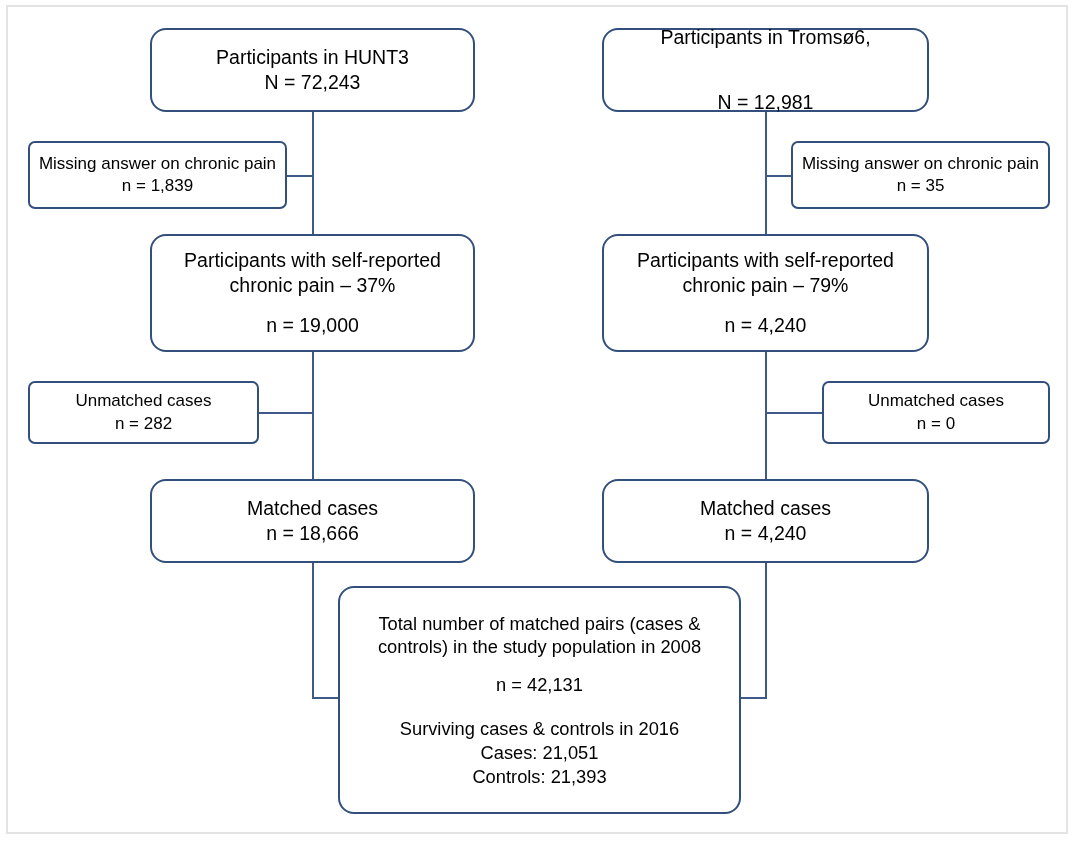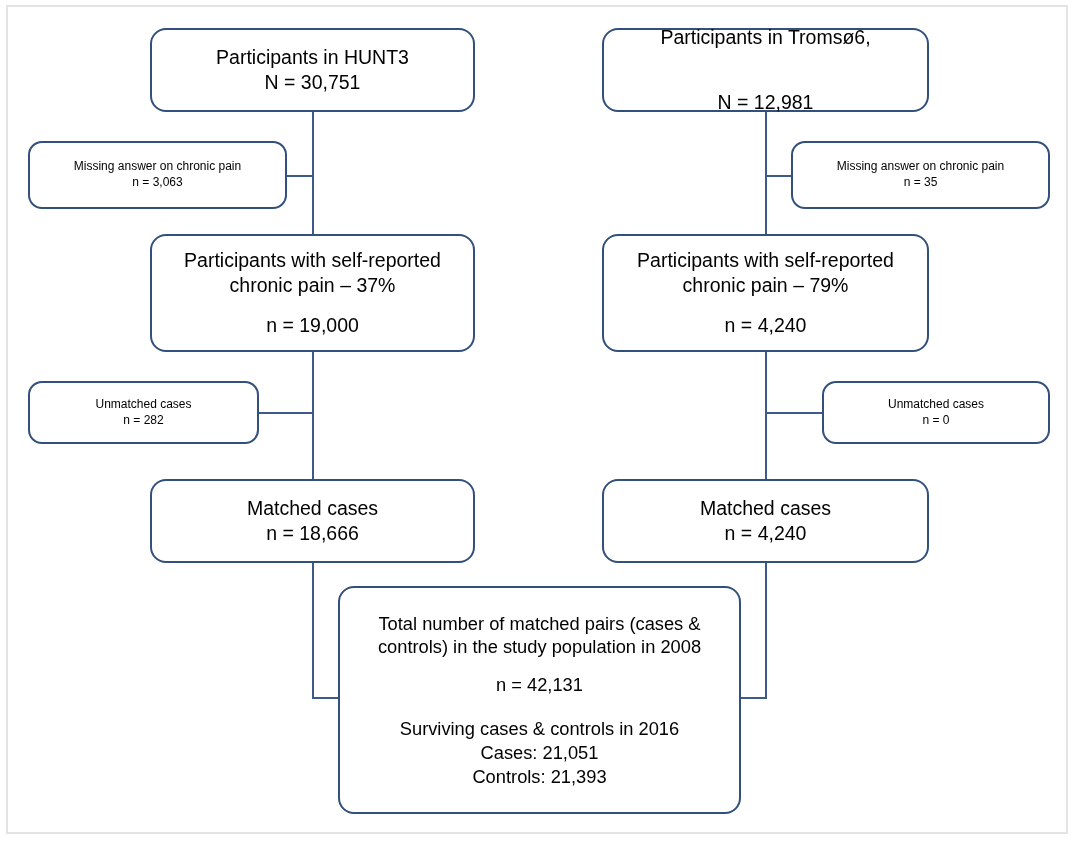"N = 30,751" span.ln { text: 30,751 -> 72,243 }
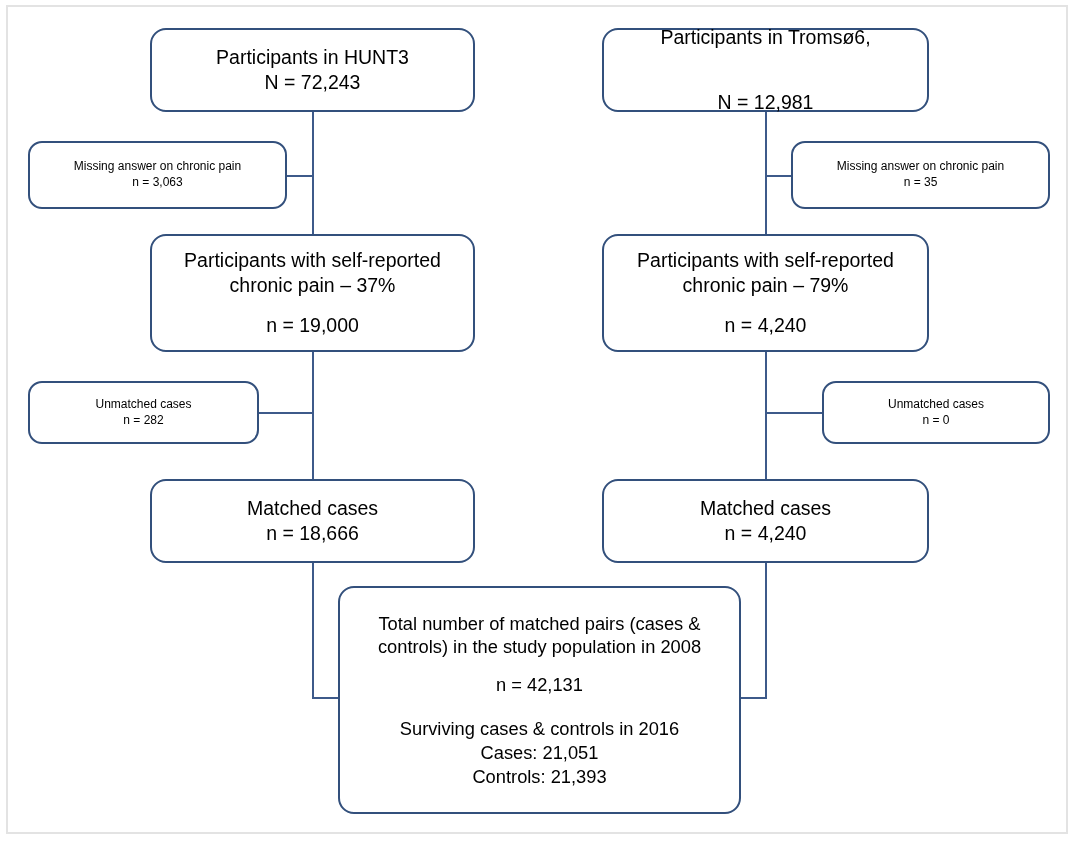"Missing answer on chronic pain" .node.small { border-radius: 14px -> 7px; font-size: 12px -> 17px }
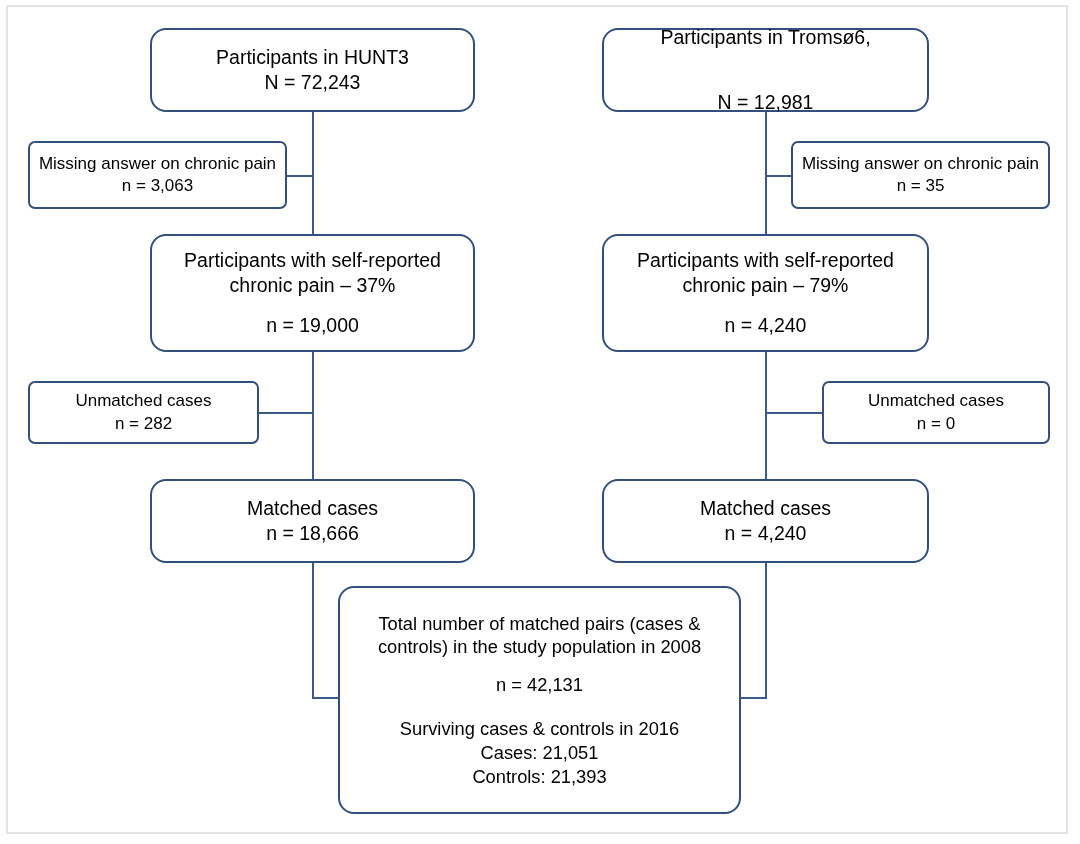"n = 3,063" span.ln { text: 3,063 -> 1,839 }
